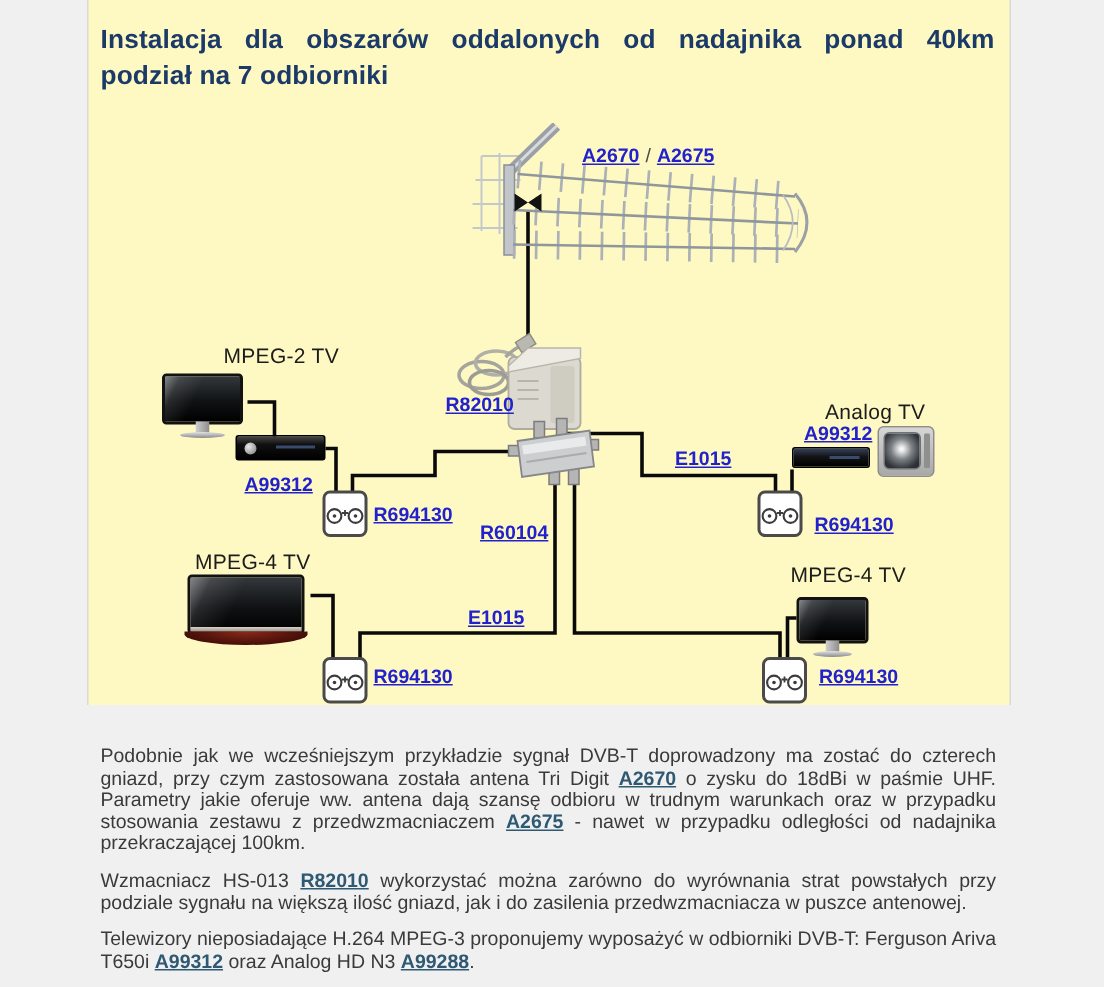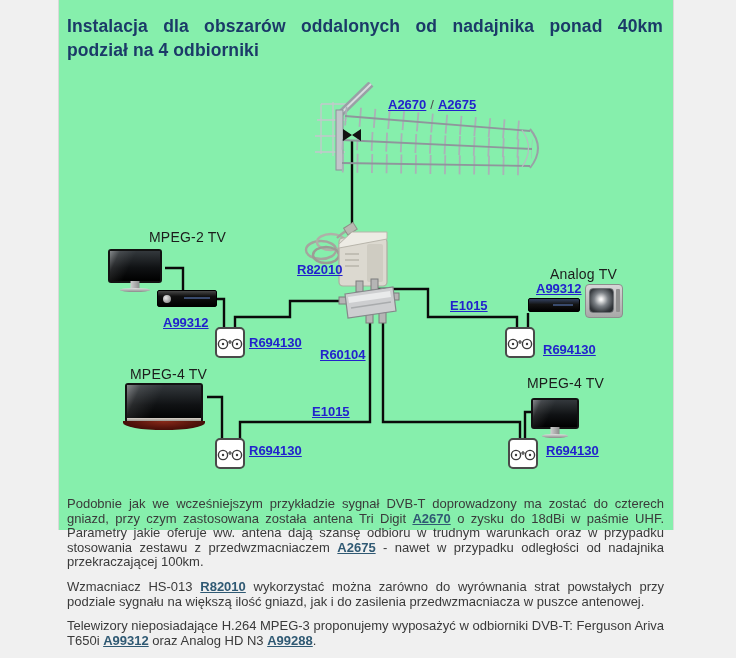"Instalacja dla obszarów oddalonych od" .content { background: #86efac -> #fef9c3; height: 530px -> 470px }
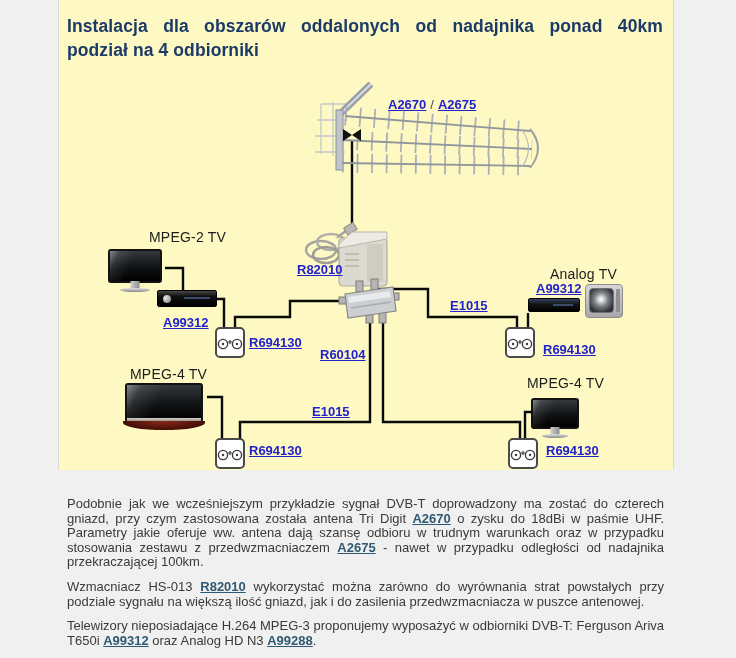"podział na 4 odbiorniki" div.t2 { text: 4 -> 7 }
